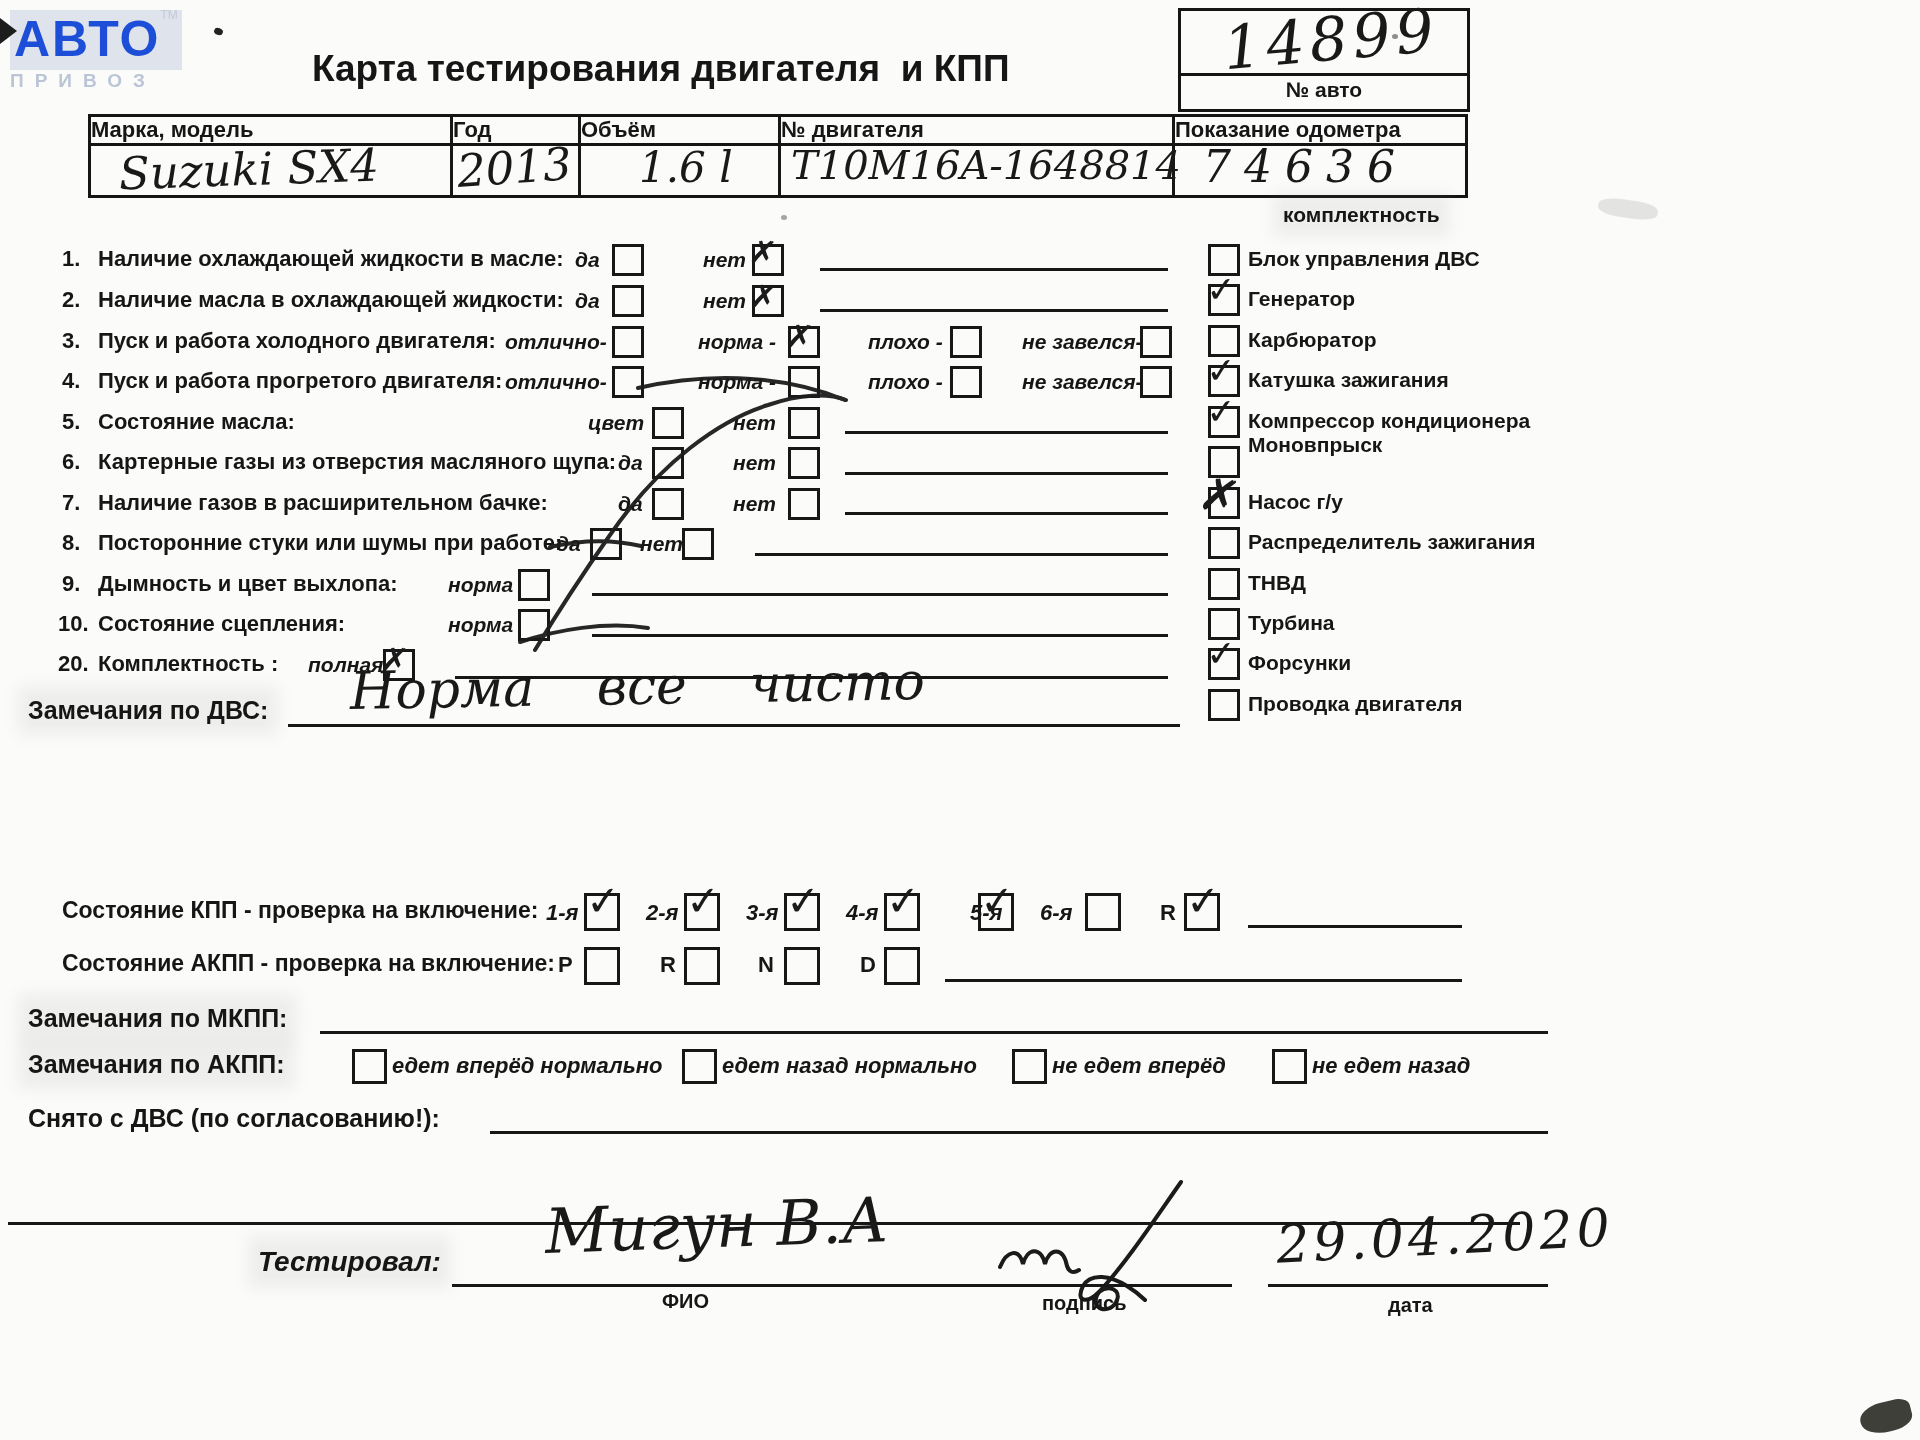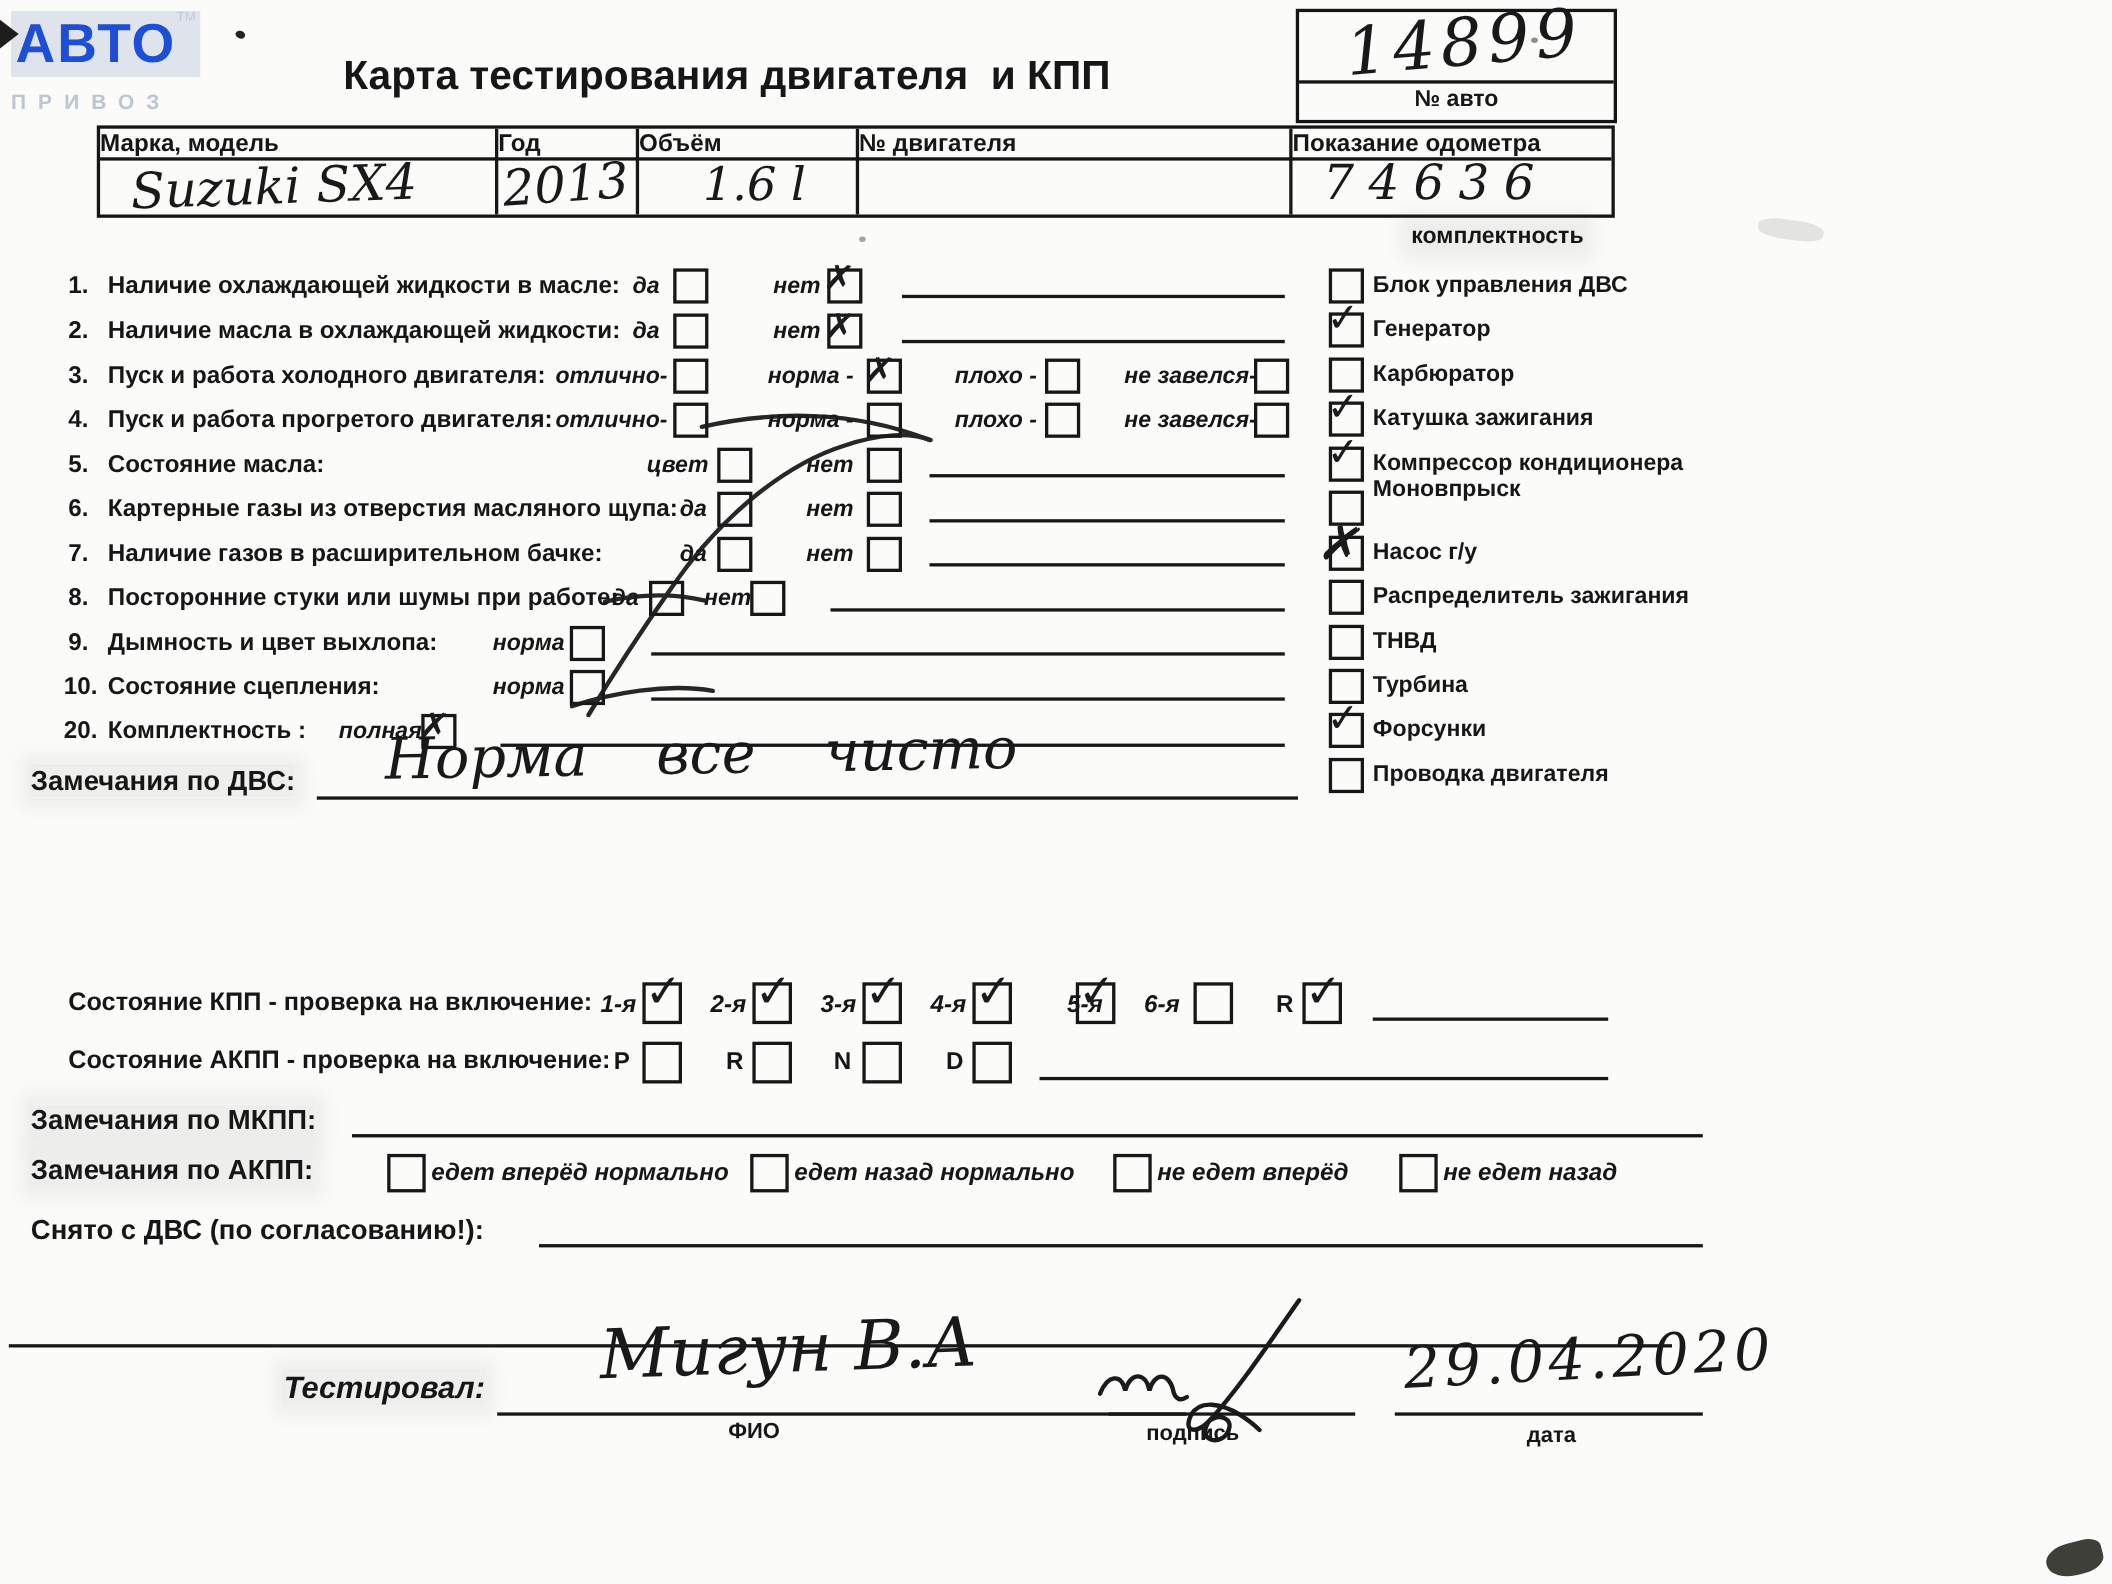"ПРИВОЗ" div { margin-top: 13px -> 0 }
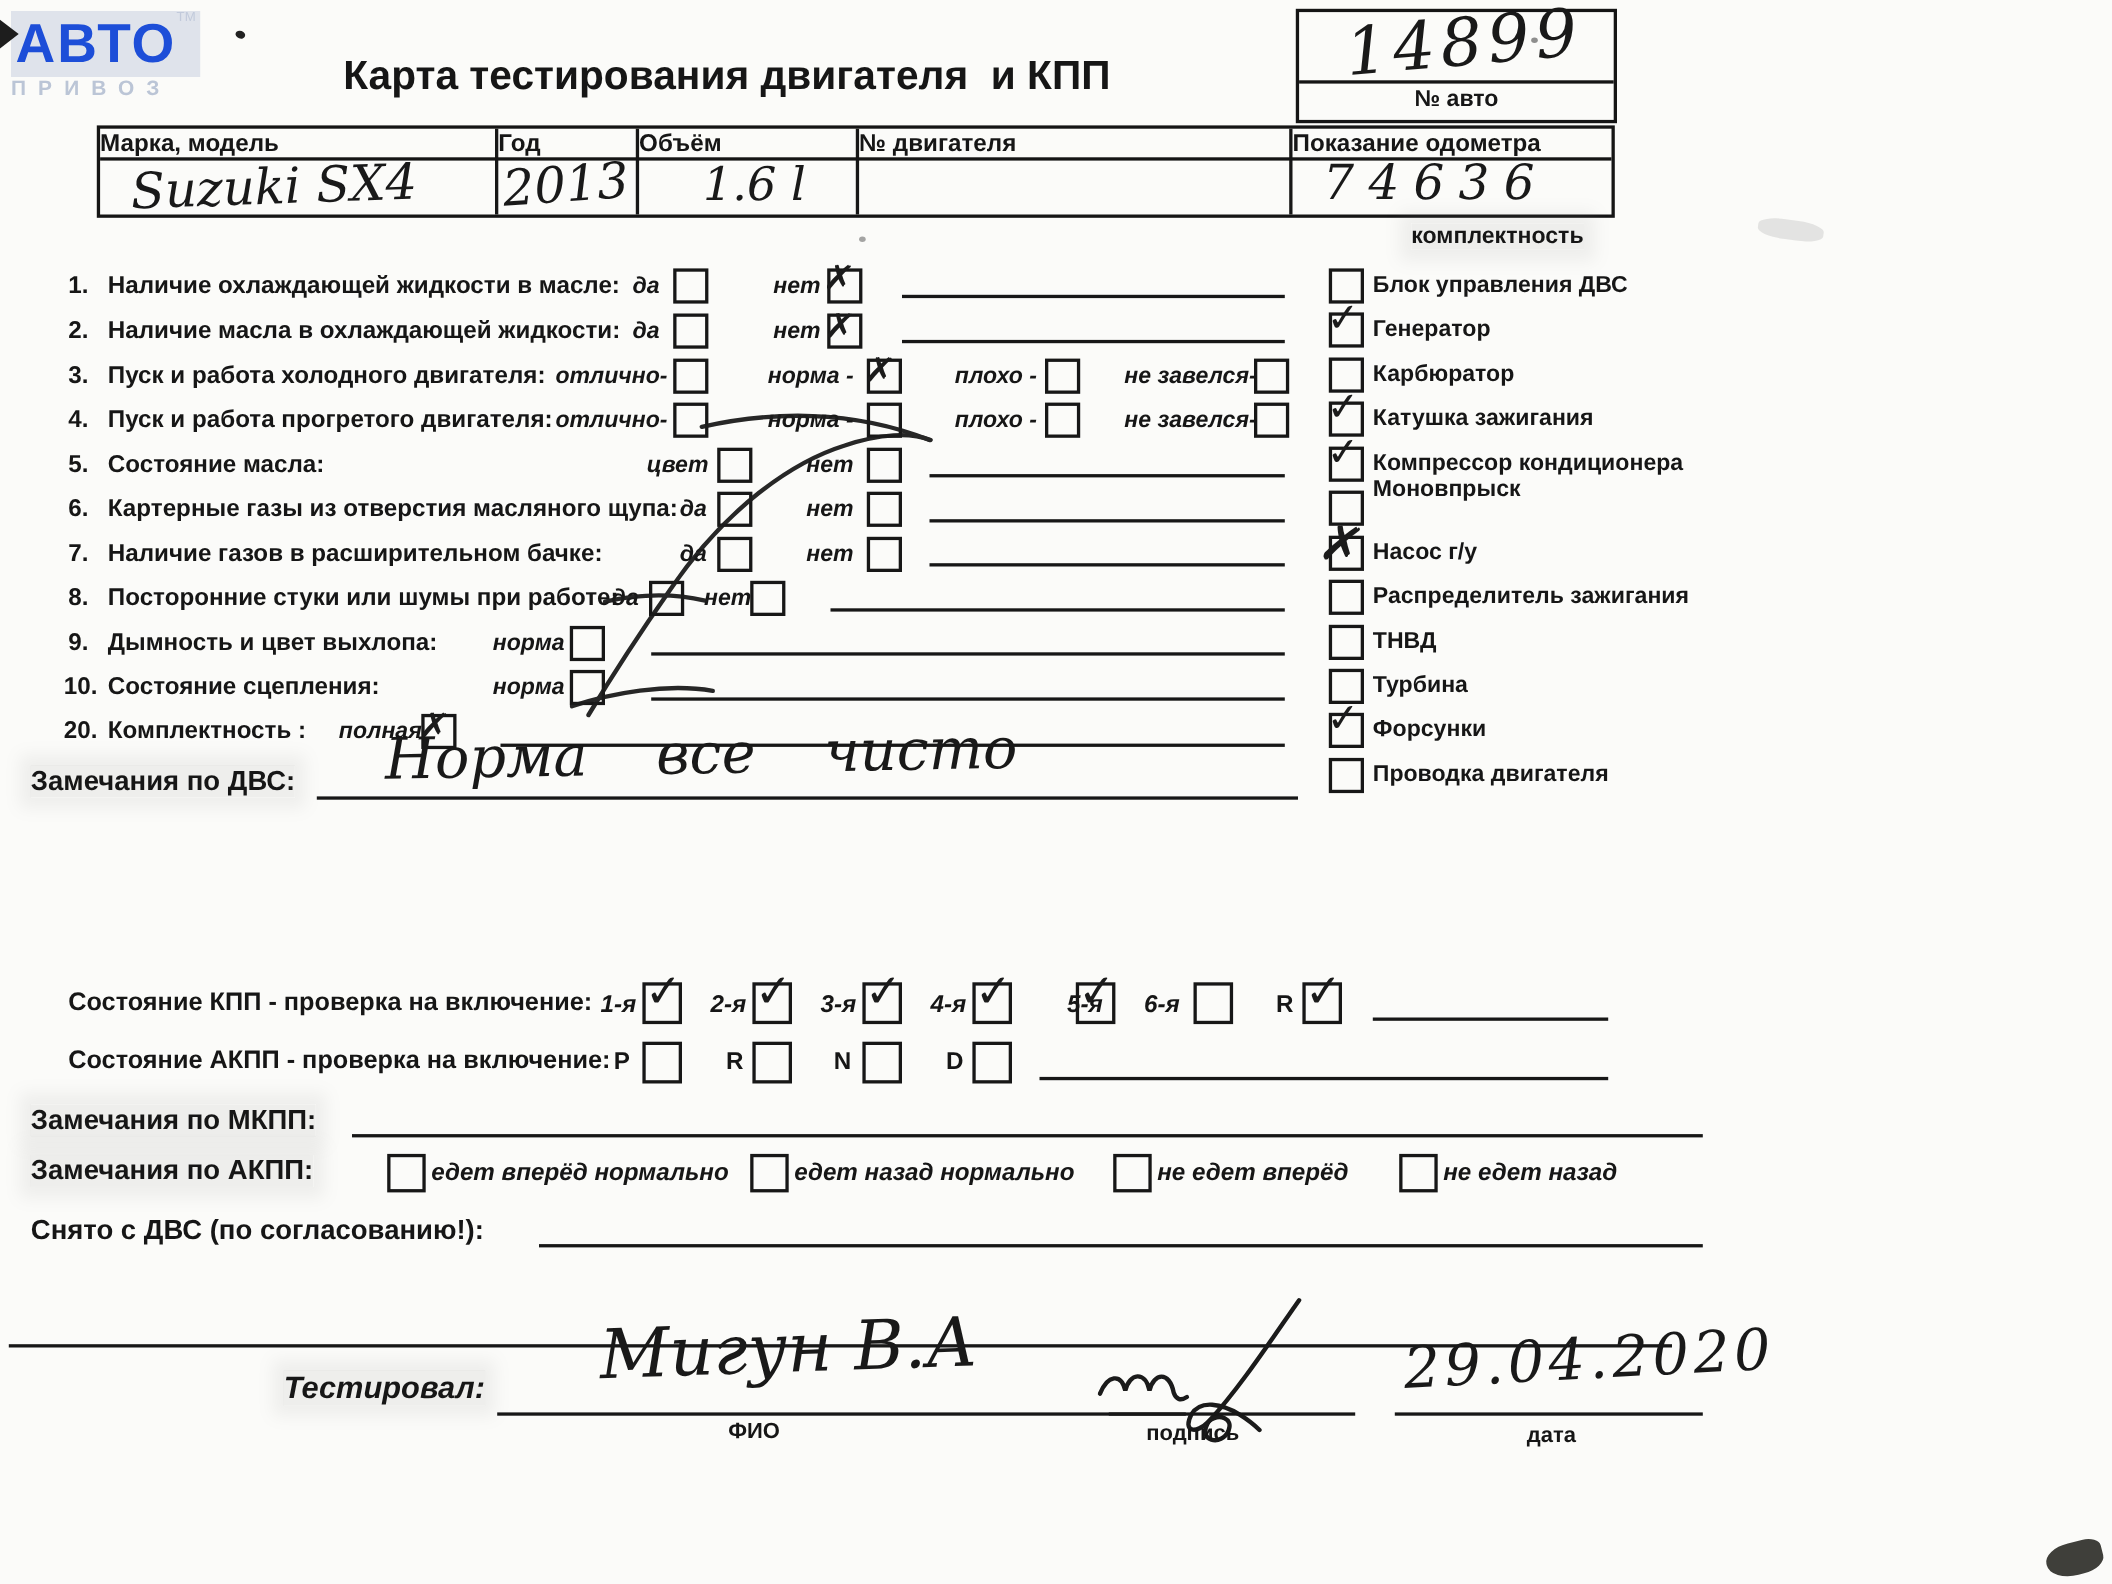"T10M16A-1648814" div.hw { html: none -> <div>T10M16A-1648814</div> }
